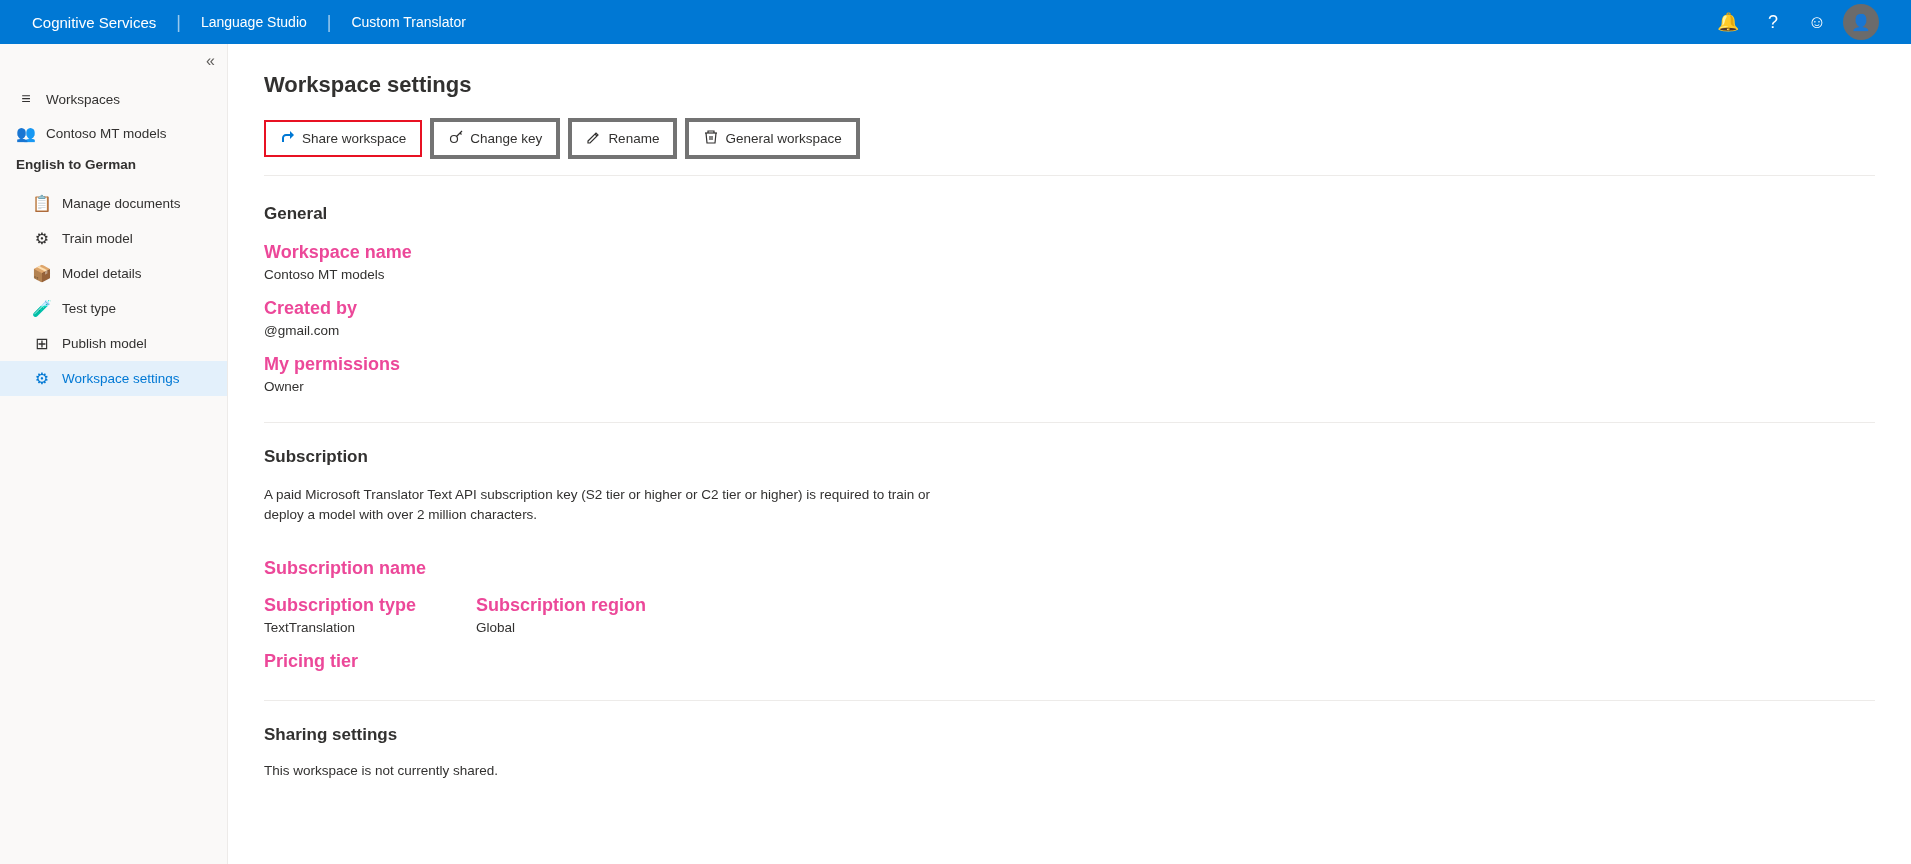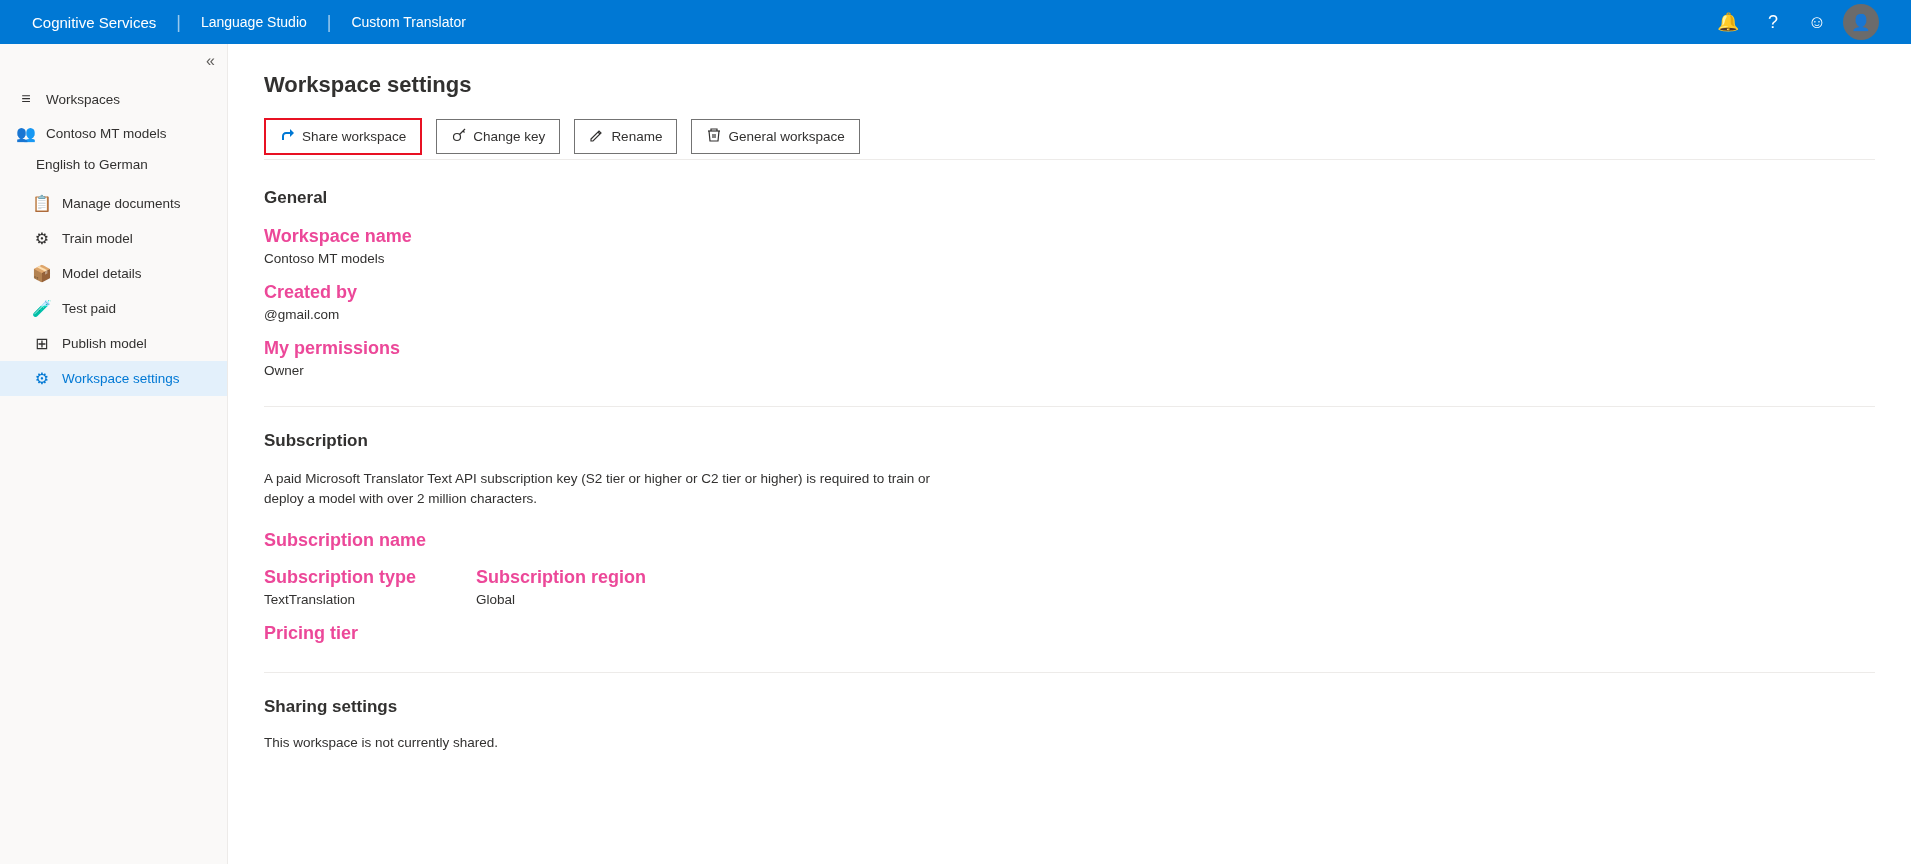"Share workspace" .toolbar { gap: 6px -> 0; padding-bottom: 4px -> 16px }
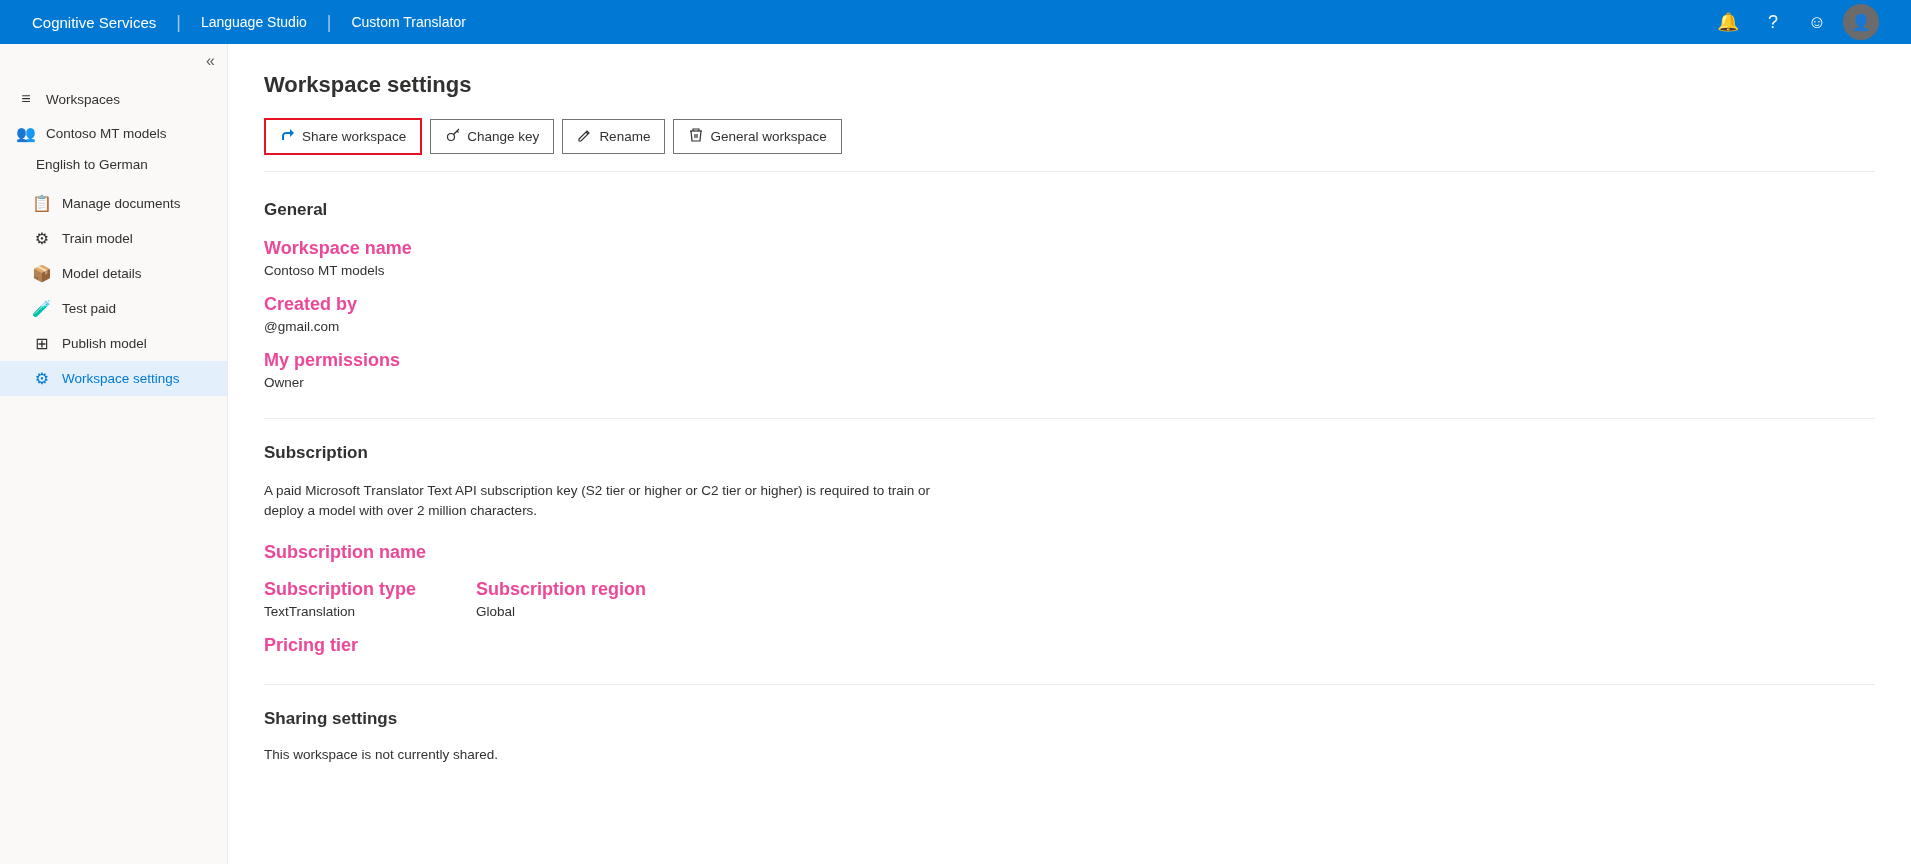"Change key" .toolbar-btn { border: 1px solid #737373 -> 4px solid #737373 }
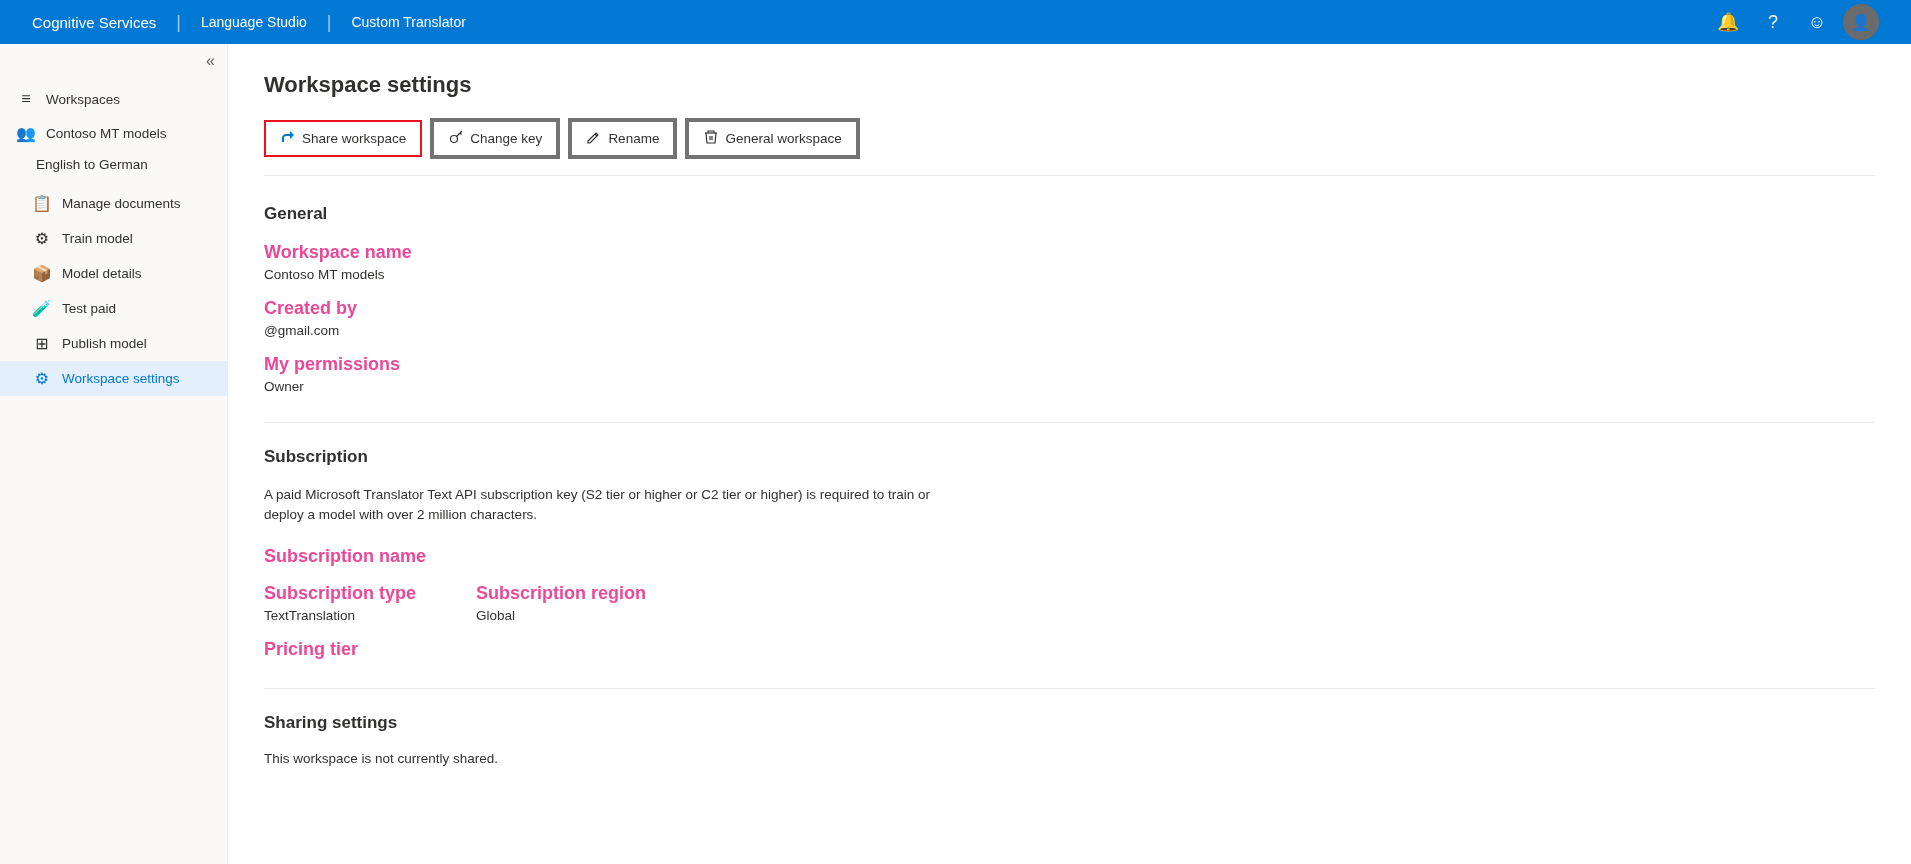"English to German" .sidebar-bold { font-weight: 400 -> 700; margin-left: 20px -> none }
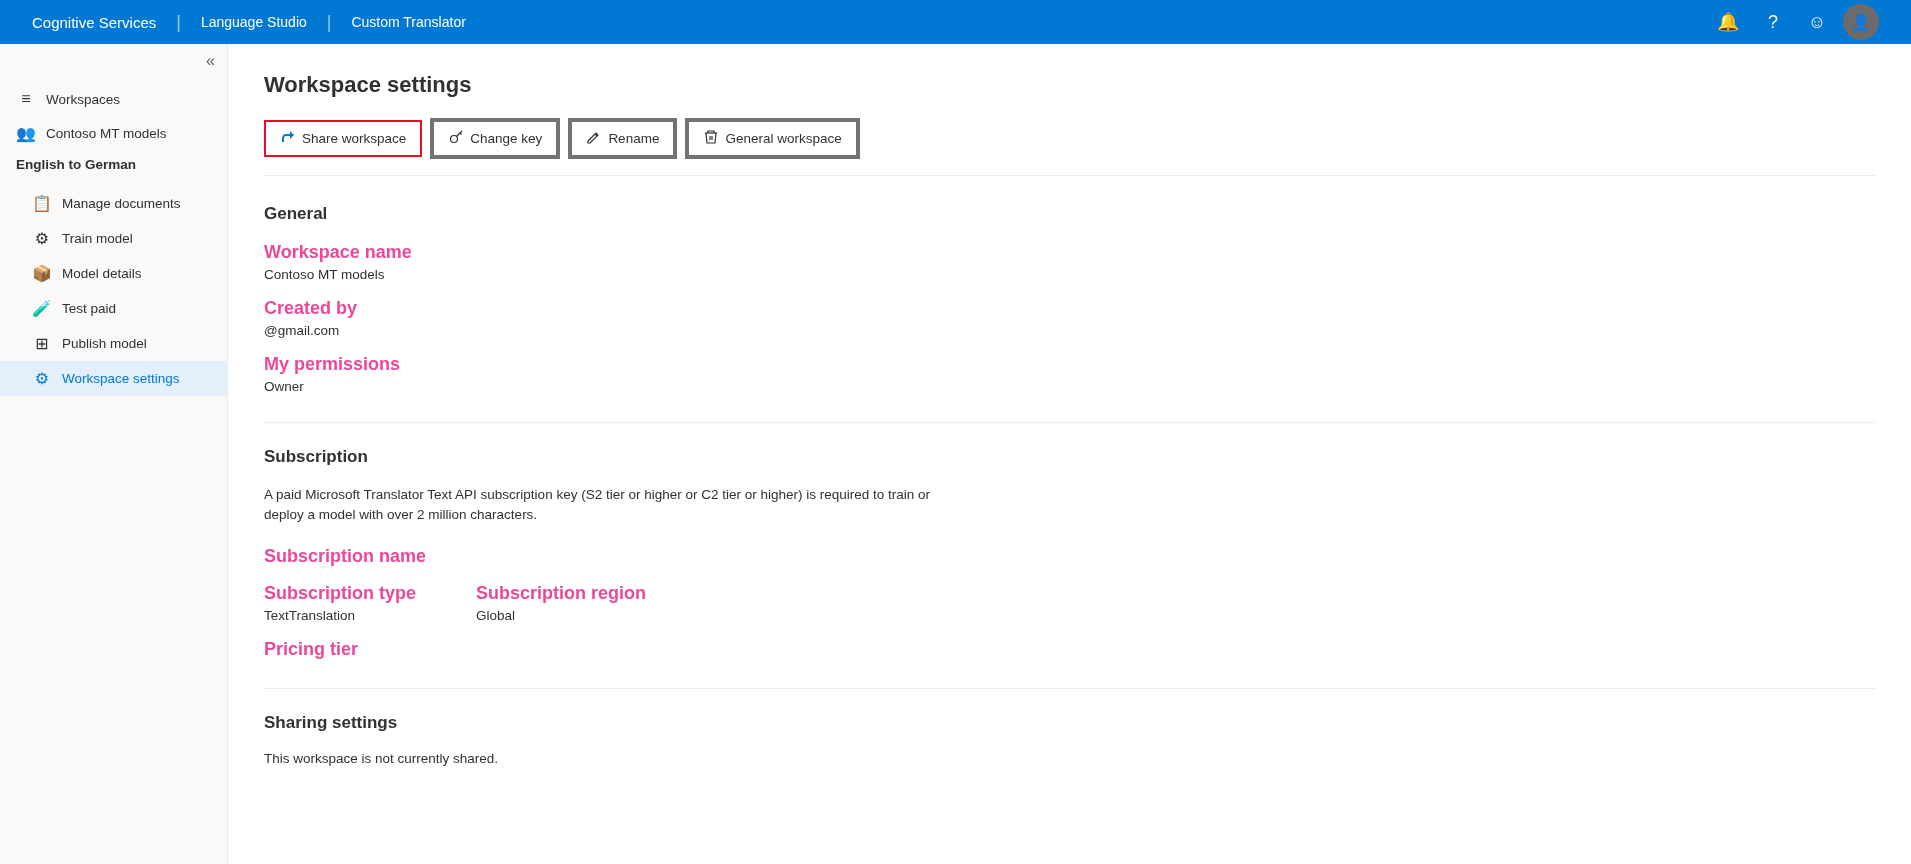"Test paid" span { text: paid -> type }
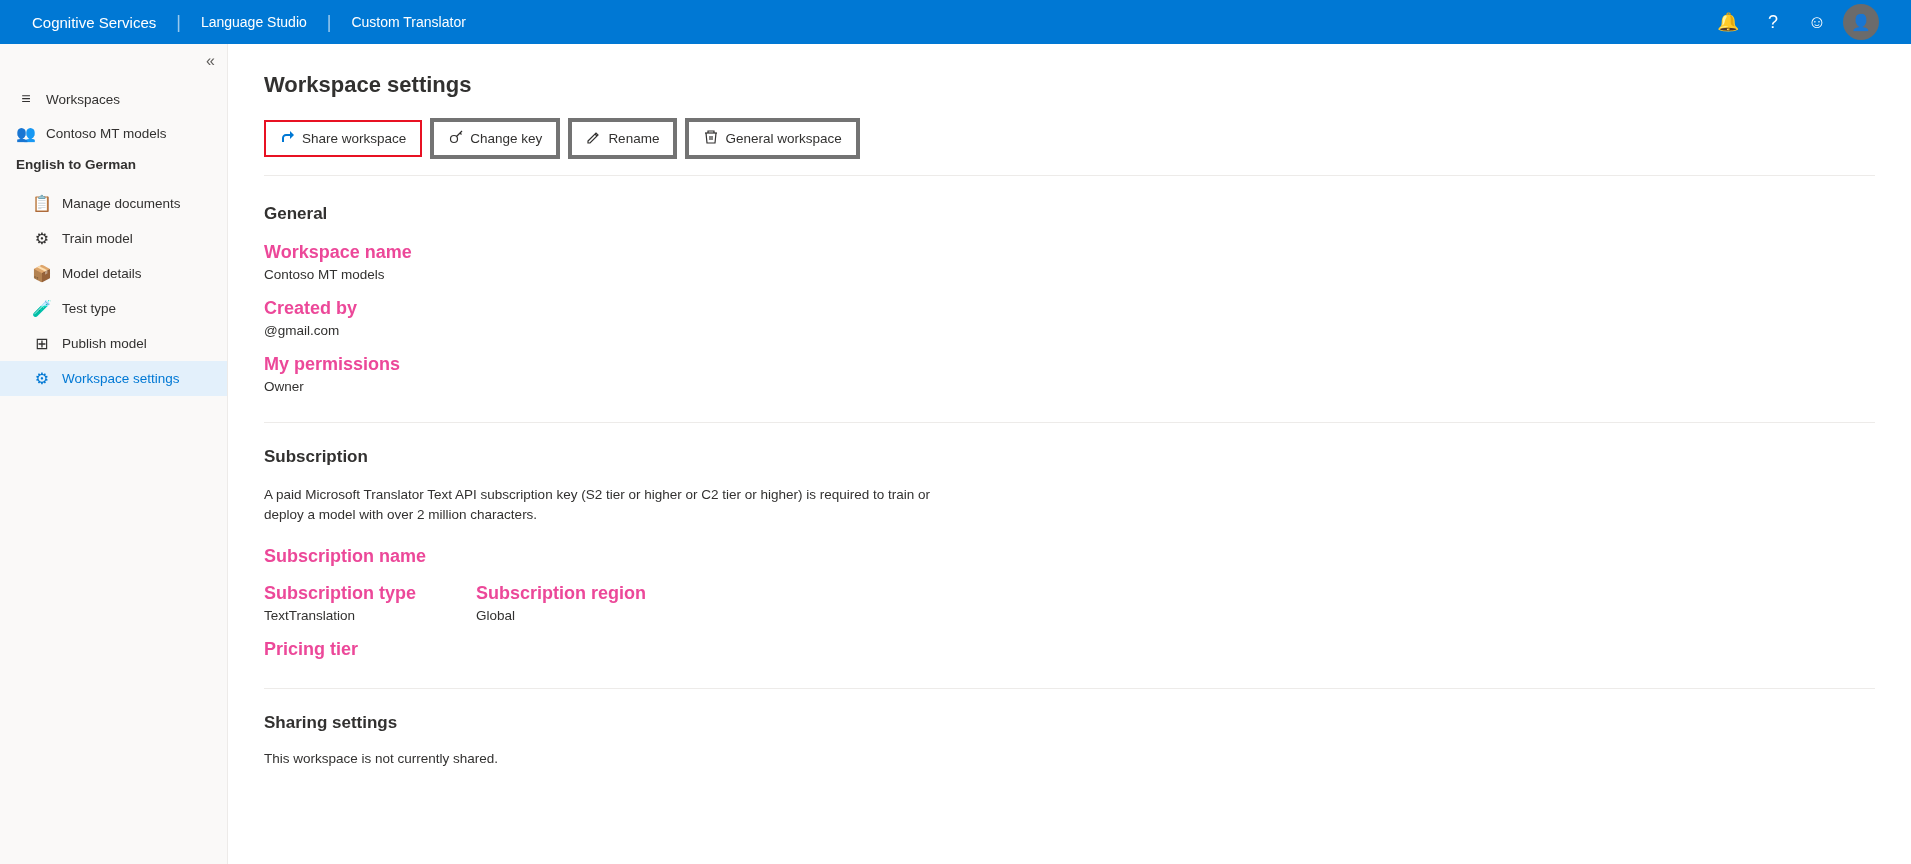"A paid Microsoft Translator Text" .subscription-note { margin-bottom: 20px -> 32px }
